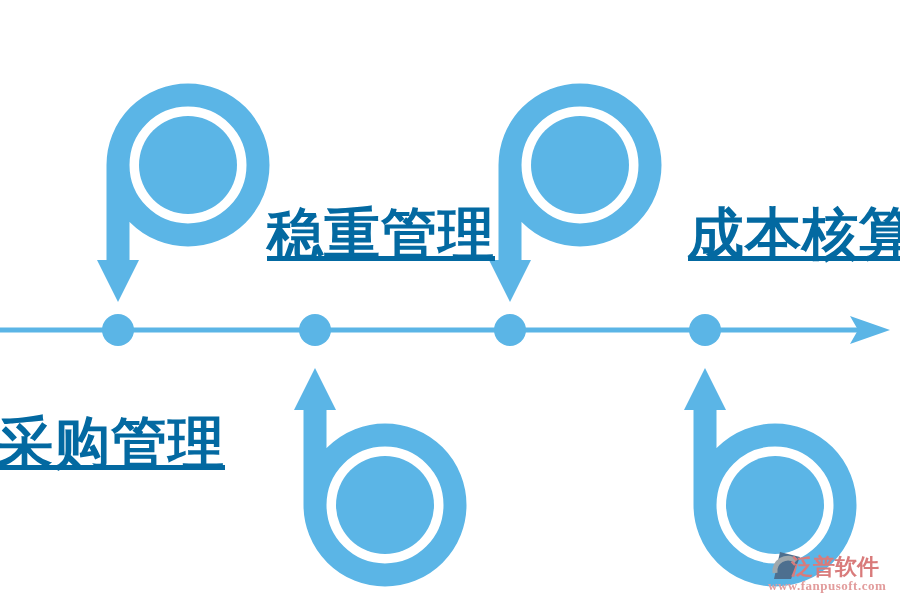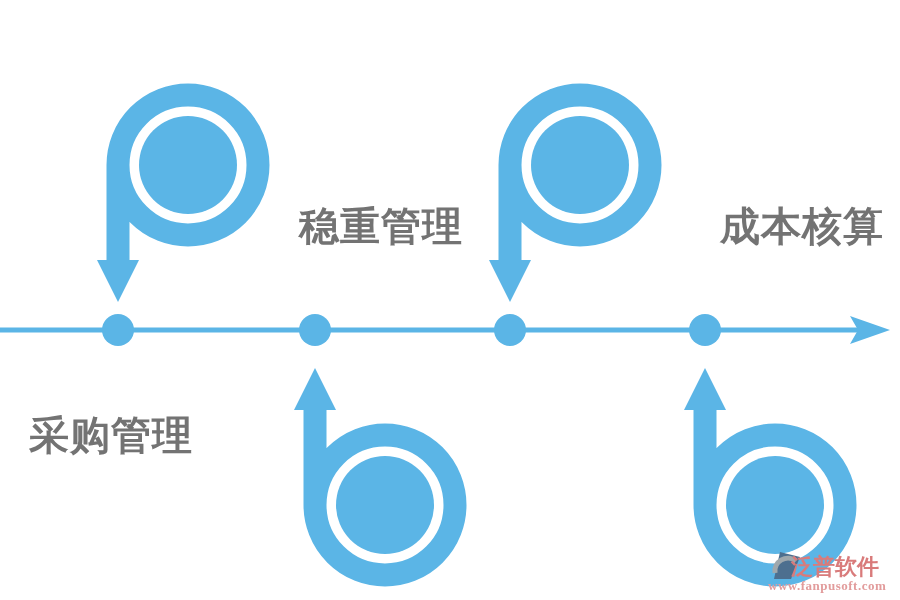"稳重管理" .milestone-label { color: #737373 -> #0369a1; font-size: 40px -> 56px; text-decoration: none -> underline }
